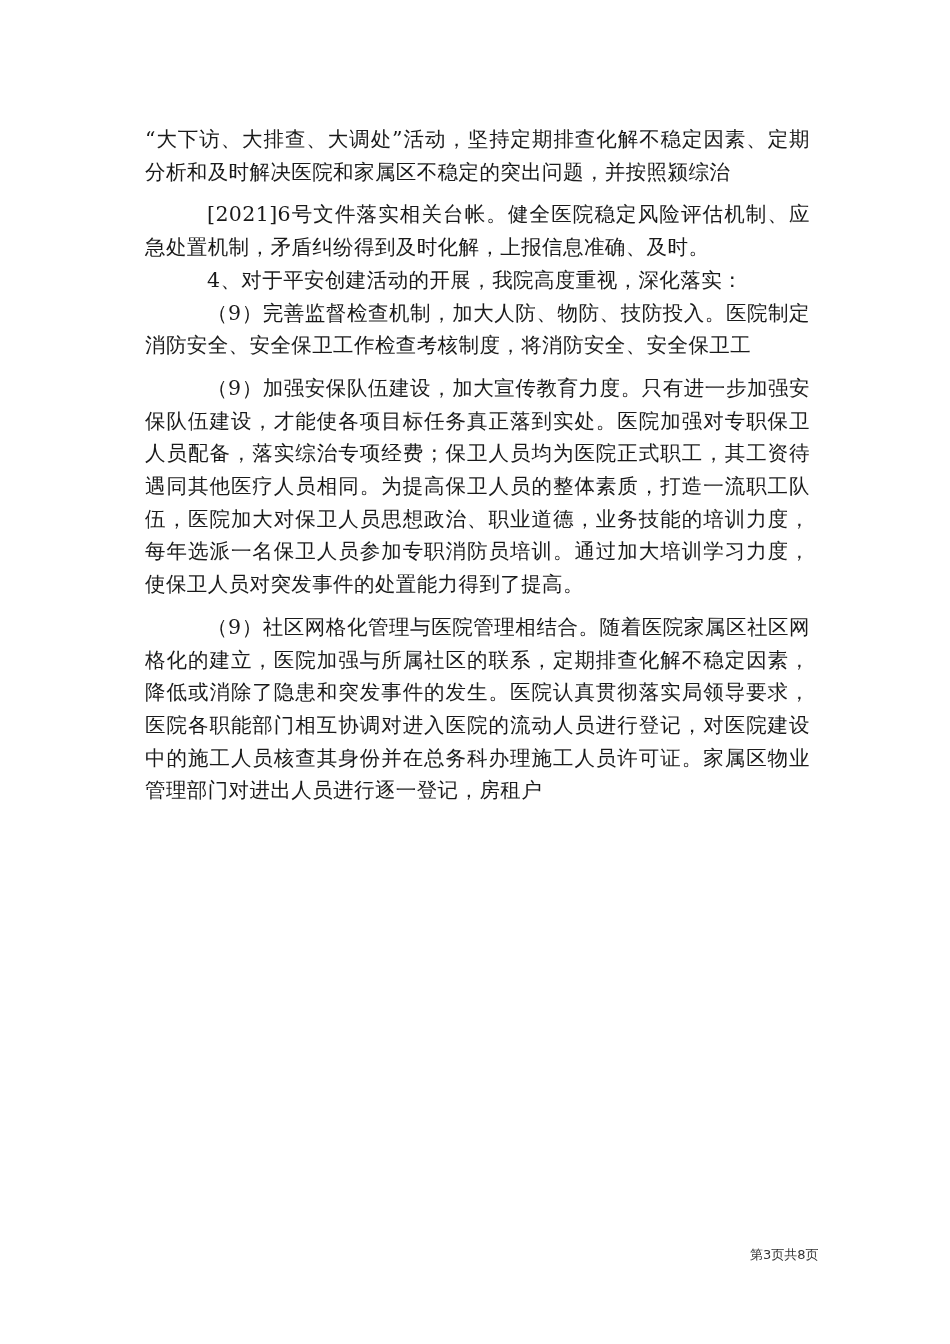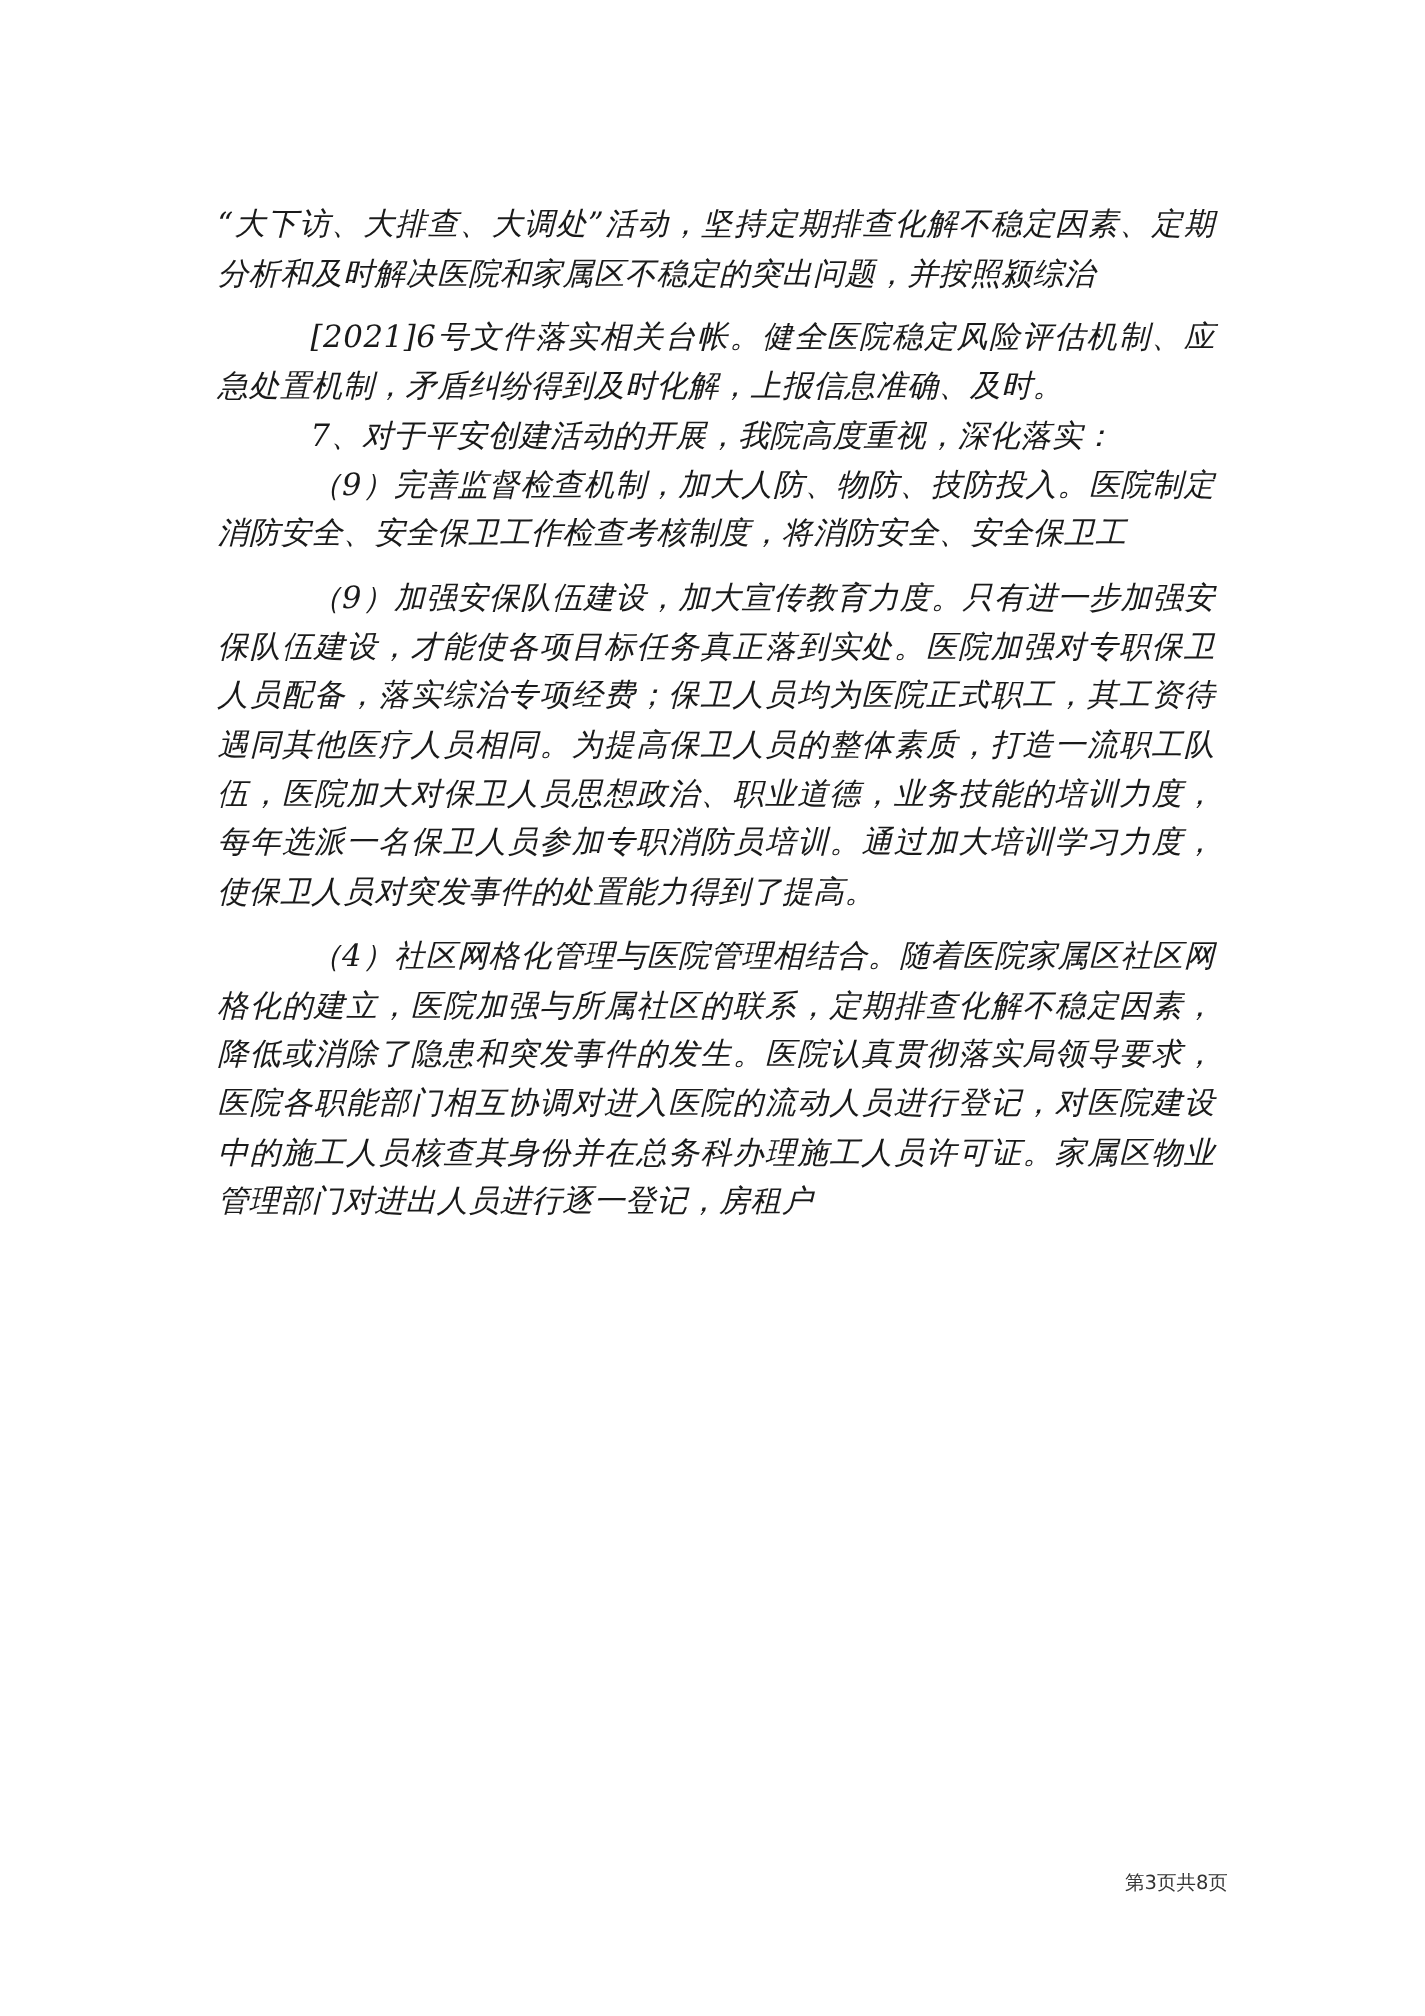"“大下访、大排查、大调处”活动，坚持定期排查化解不稳定因素、定期分析和及时解决医" .page { font-style: italic -> none; top: 133px -> 123px }
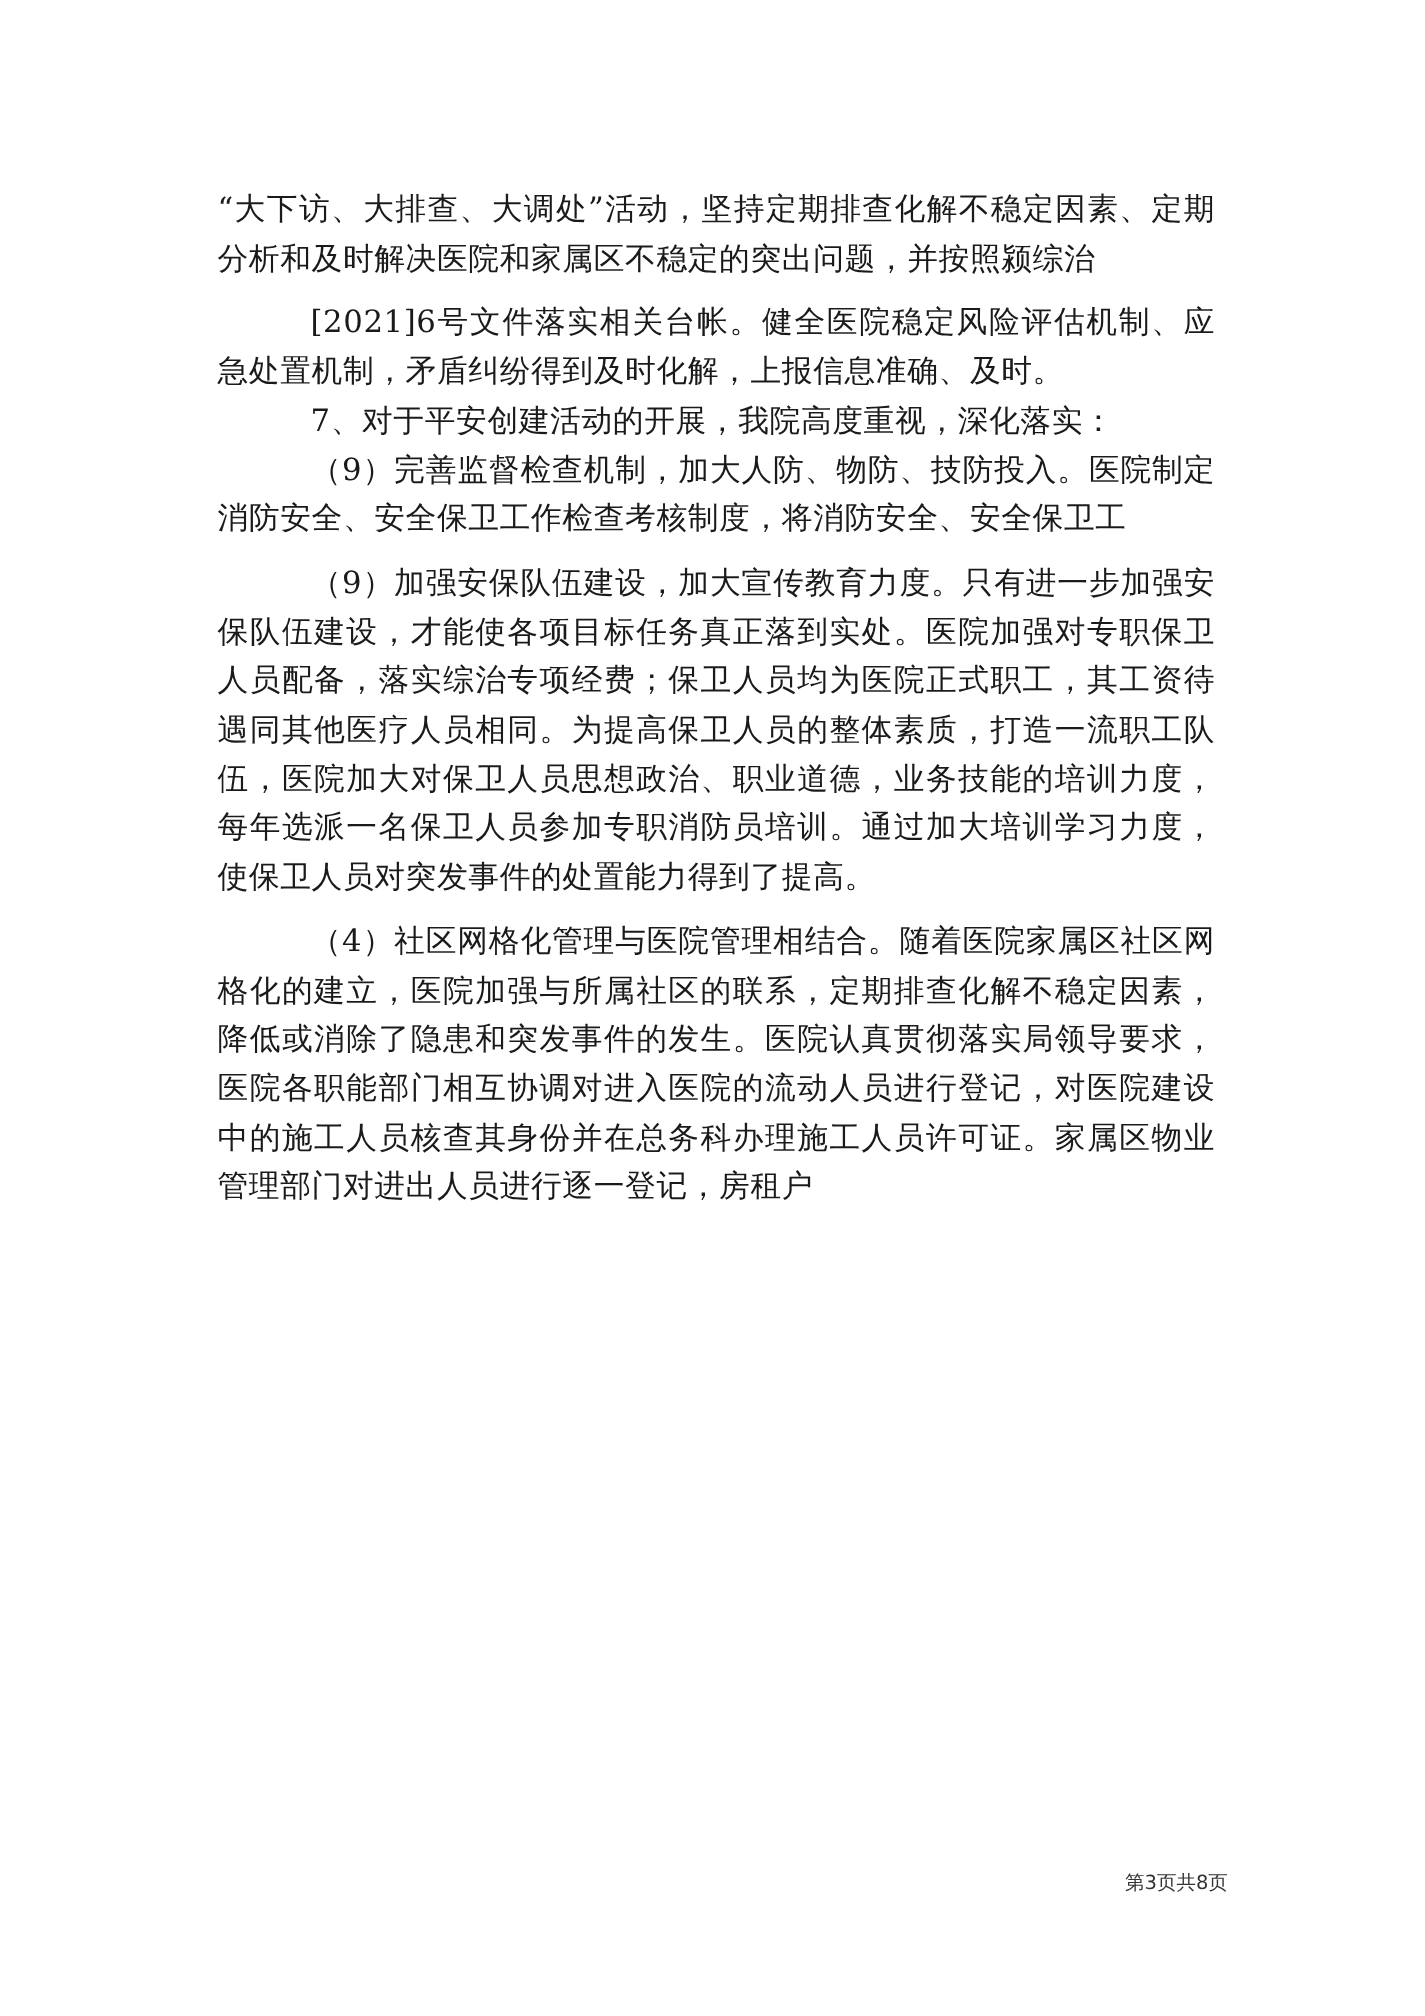"7、对于平安创建活动的开展，我院高度重视，深化落实：" p.para { text: 7 -> 4 }
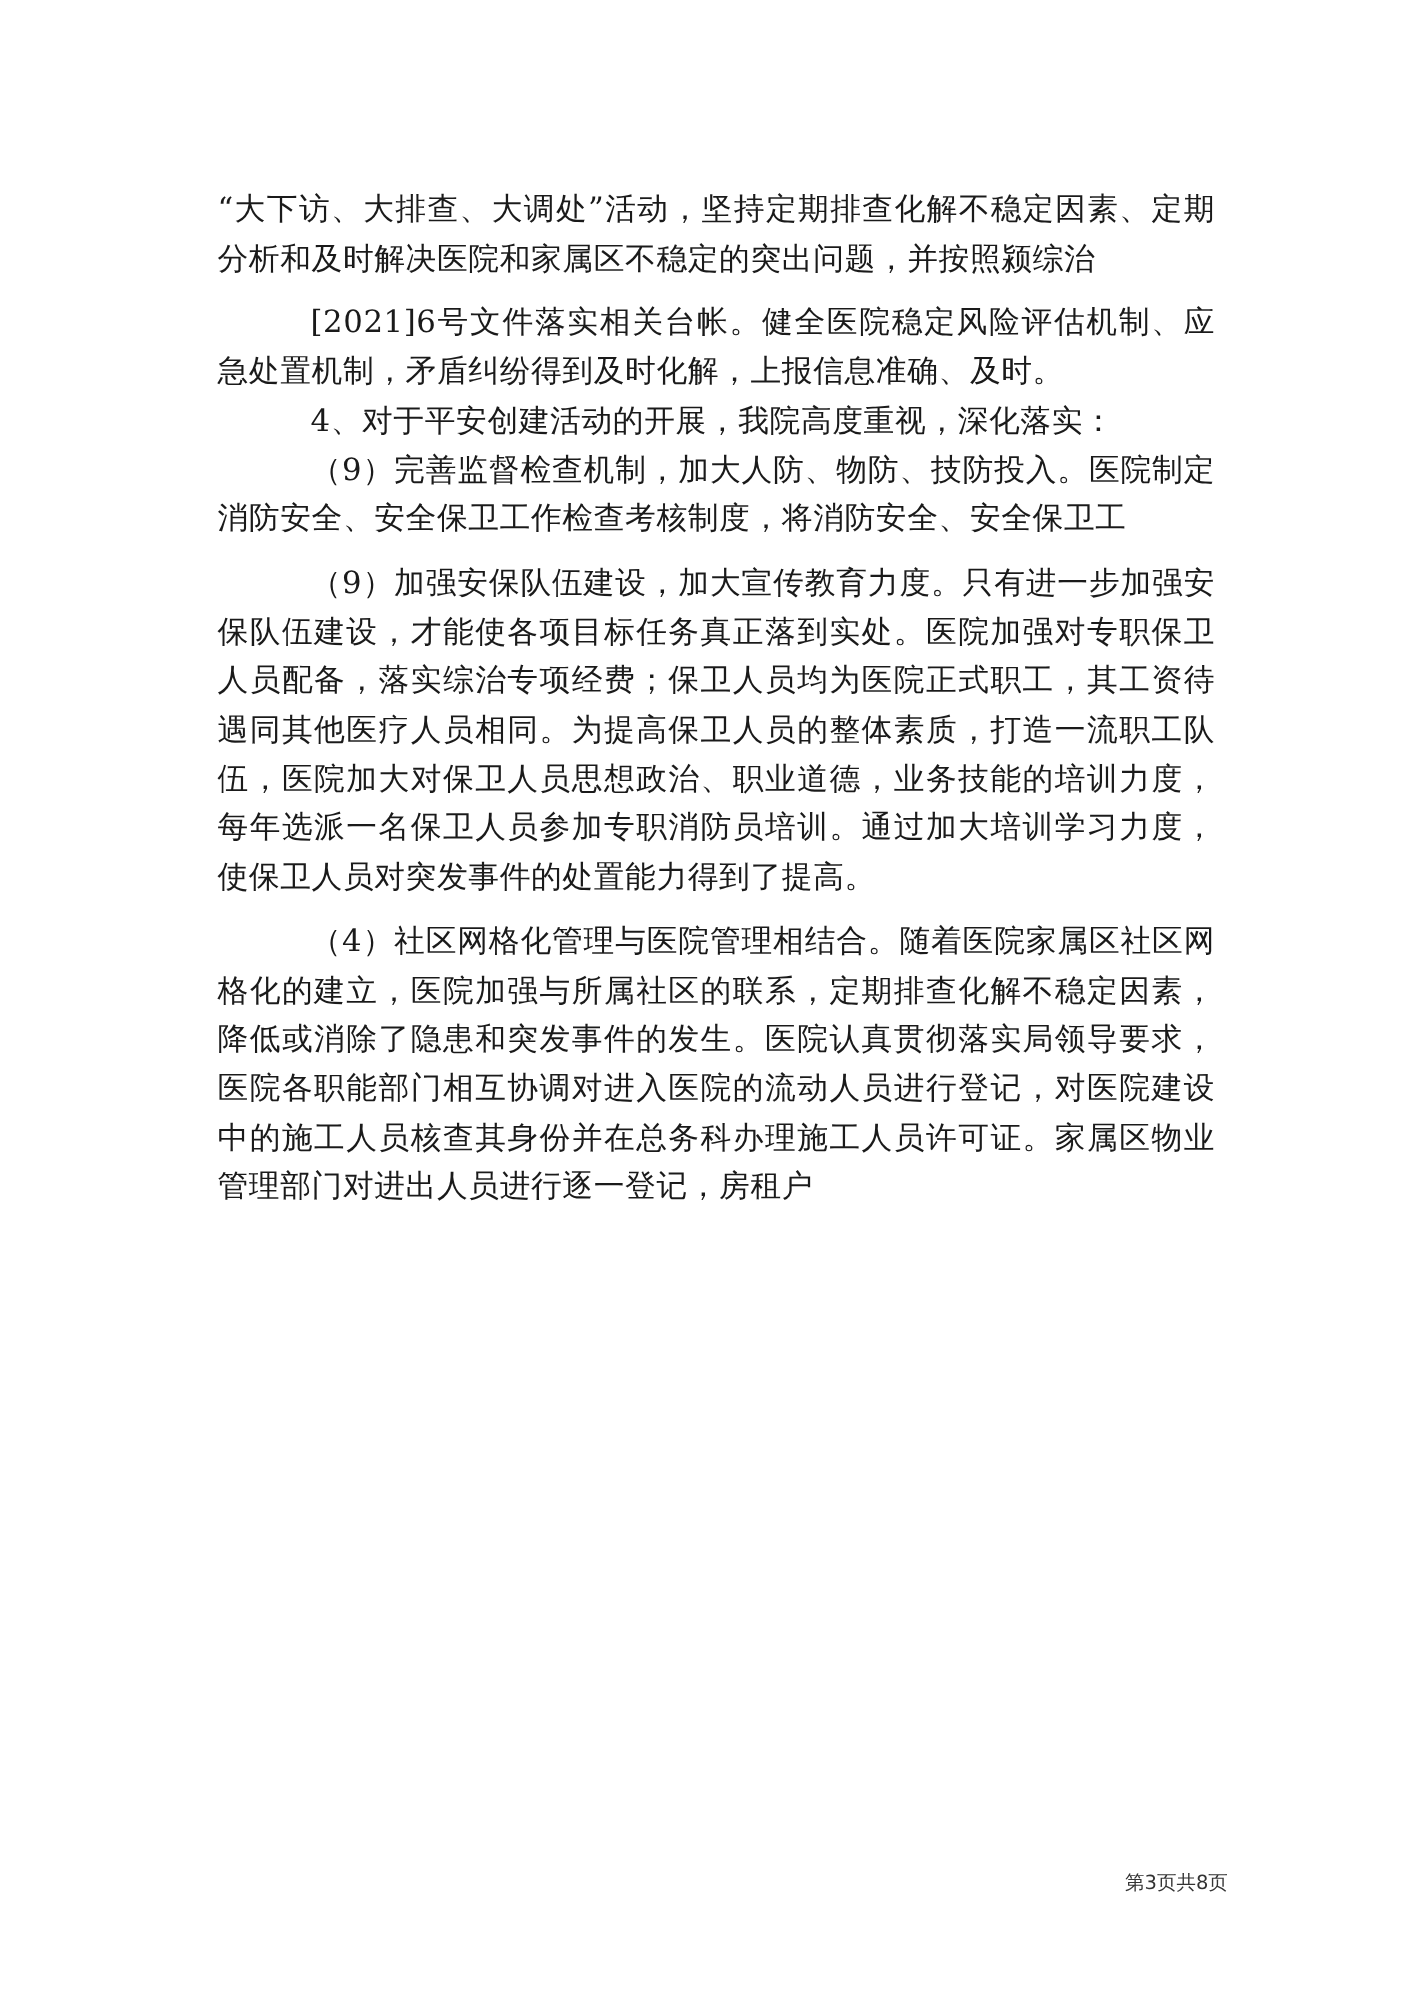"（4）社区网格化管理与医院管理相结合。随着医院家属区社区网格化的建立，医院加强与" p.para { text: 4 -> 9 }
